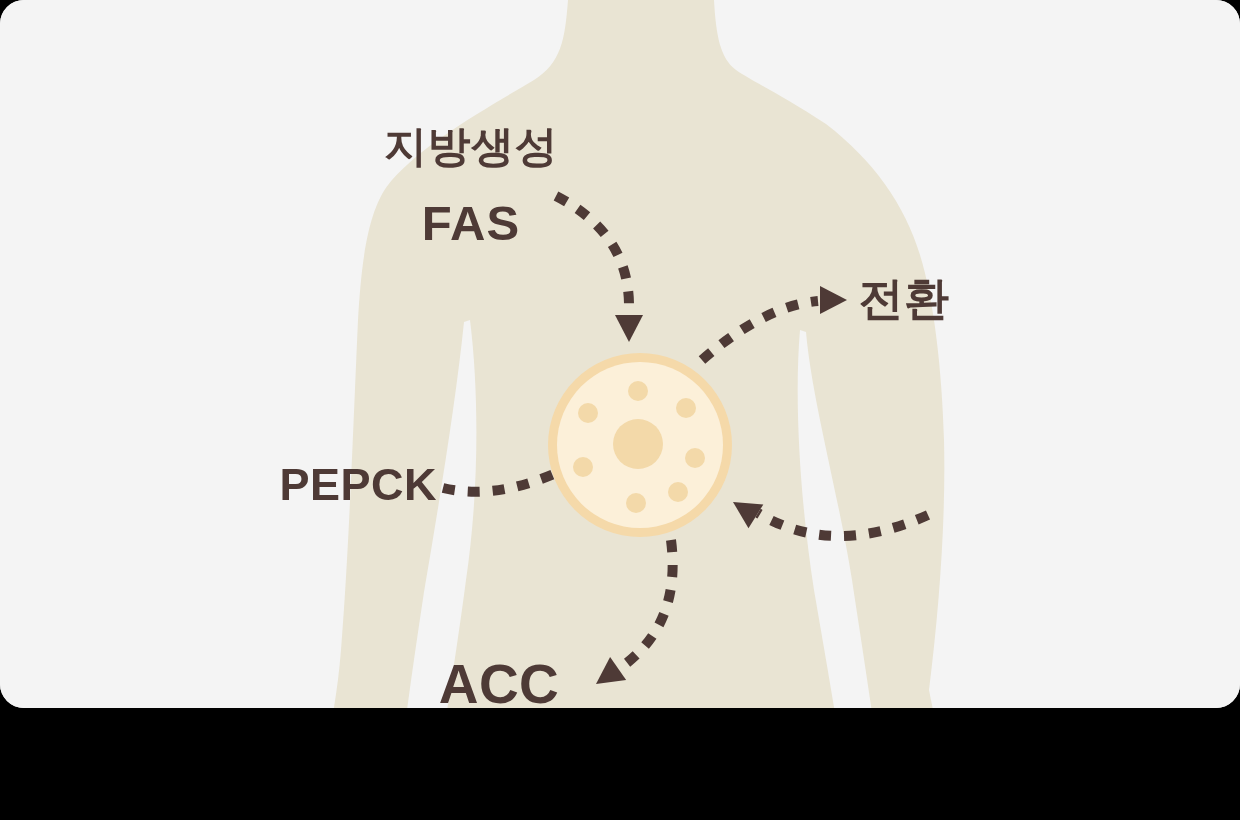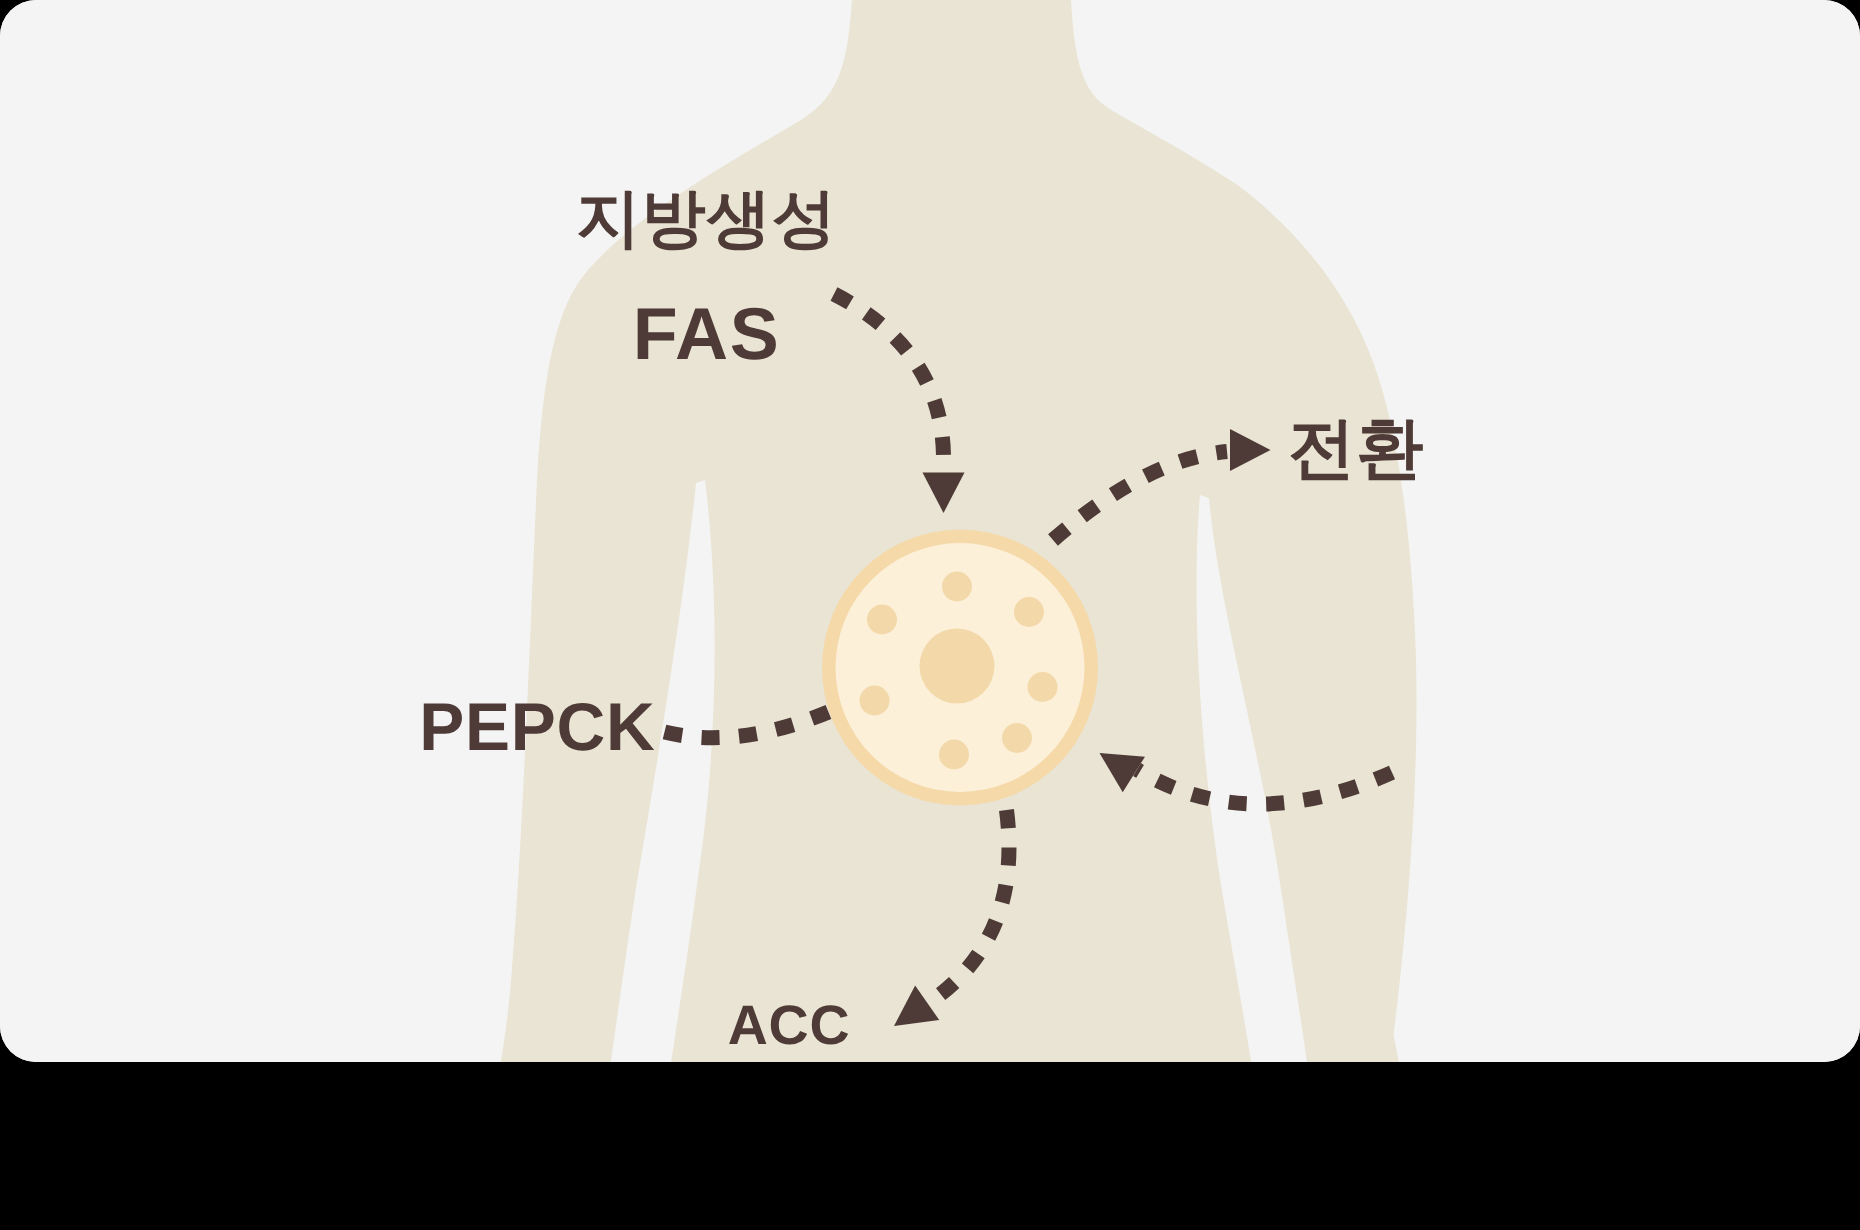"ACC" .label-acc { font-size: 37px -> 55px; left: 526px -> 499px }
